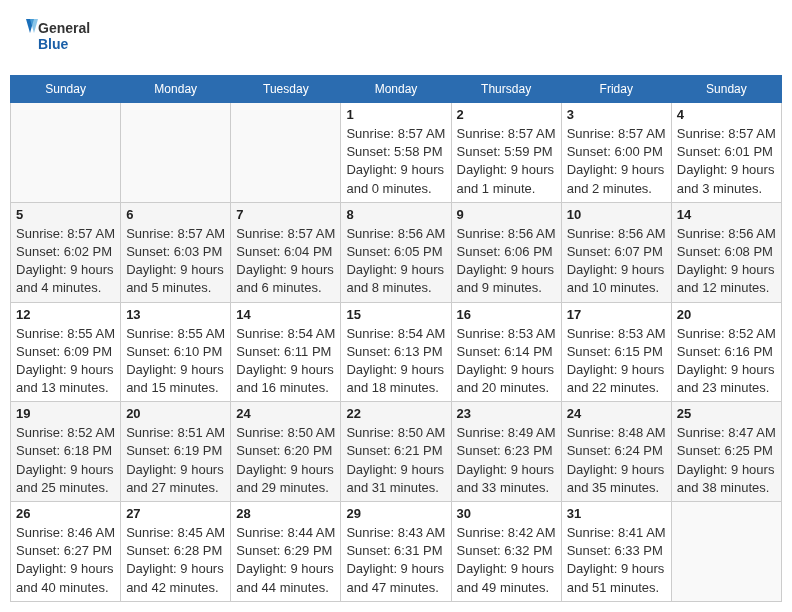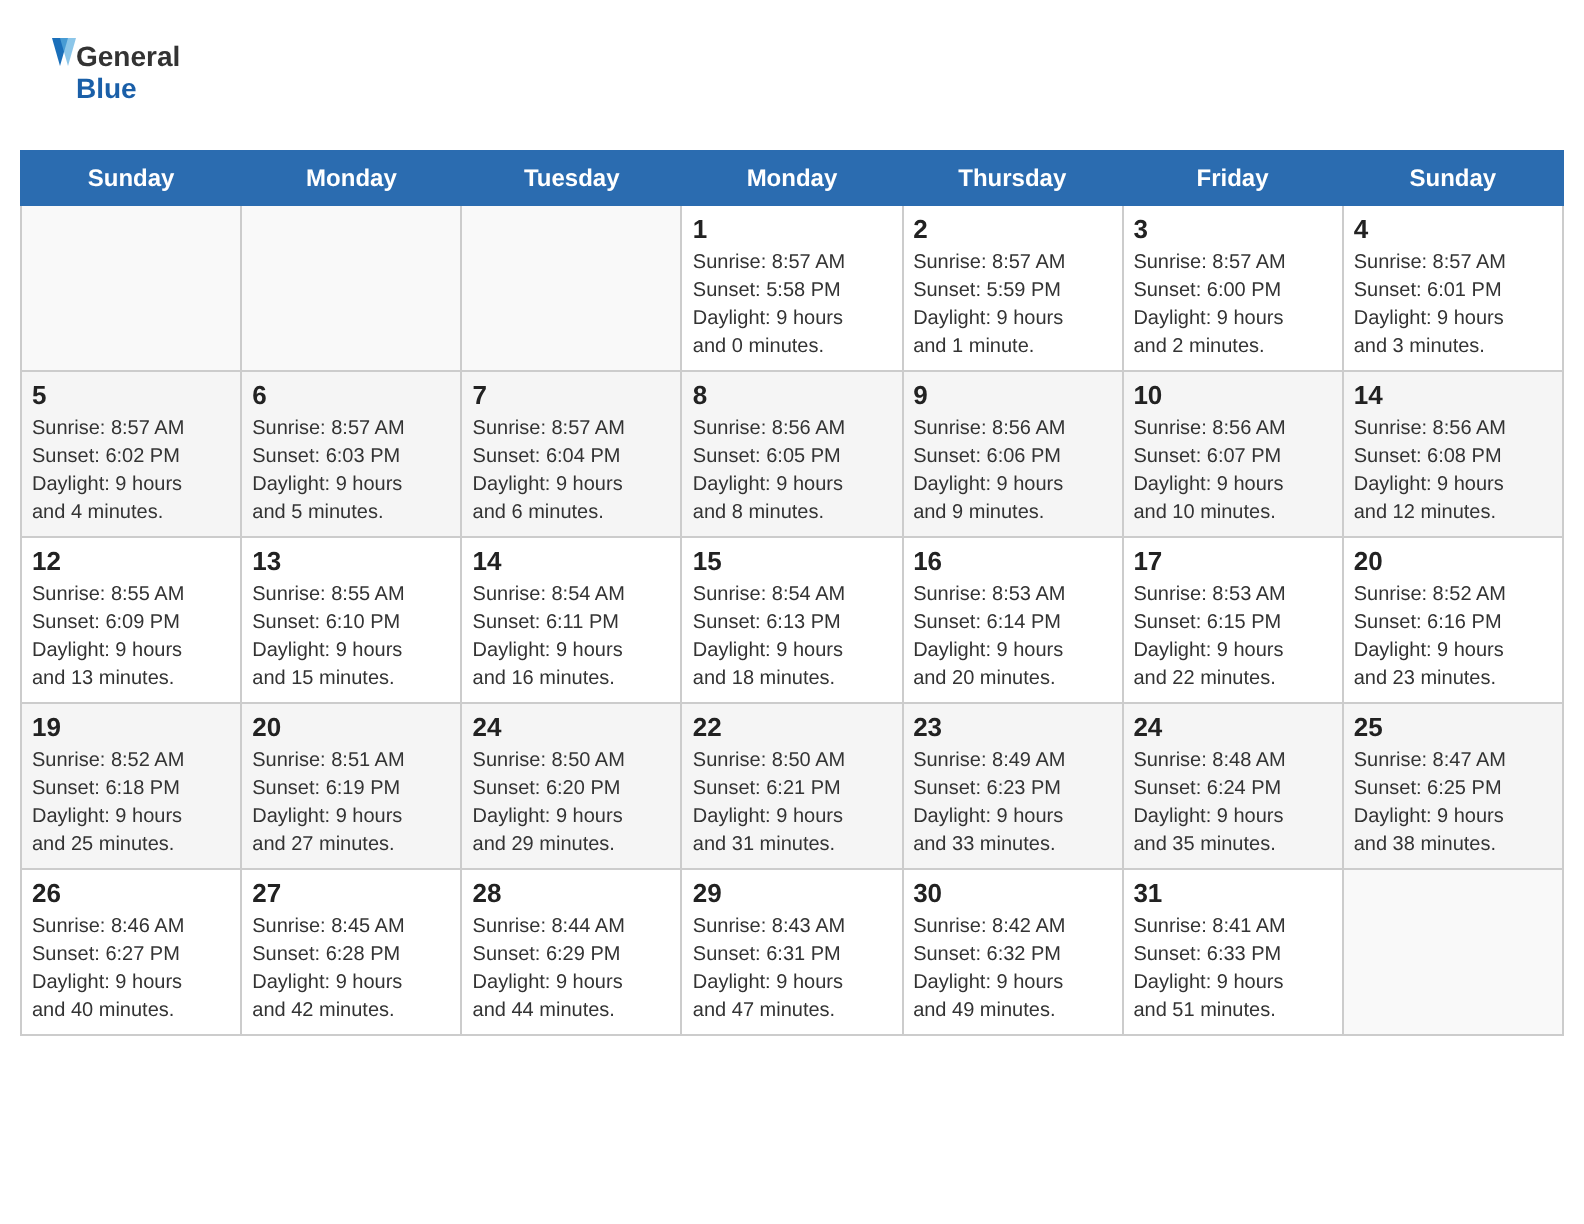"Sunday" thead tr th { font-weight: bold -> normal }
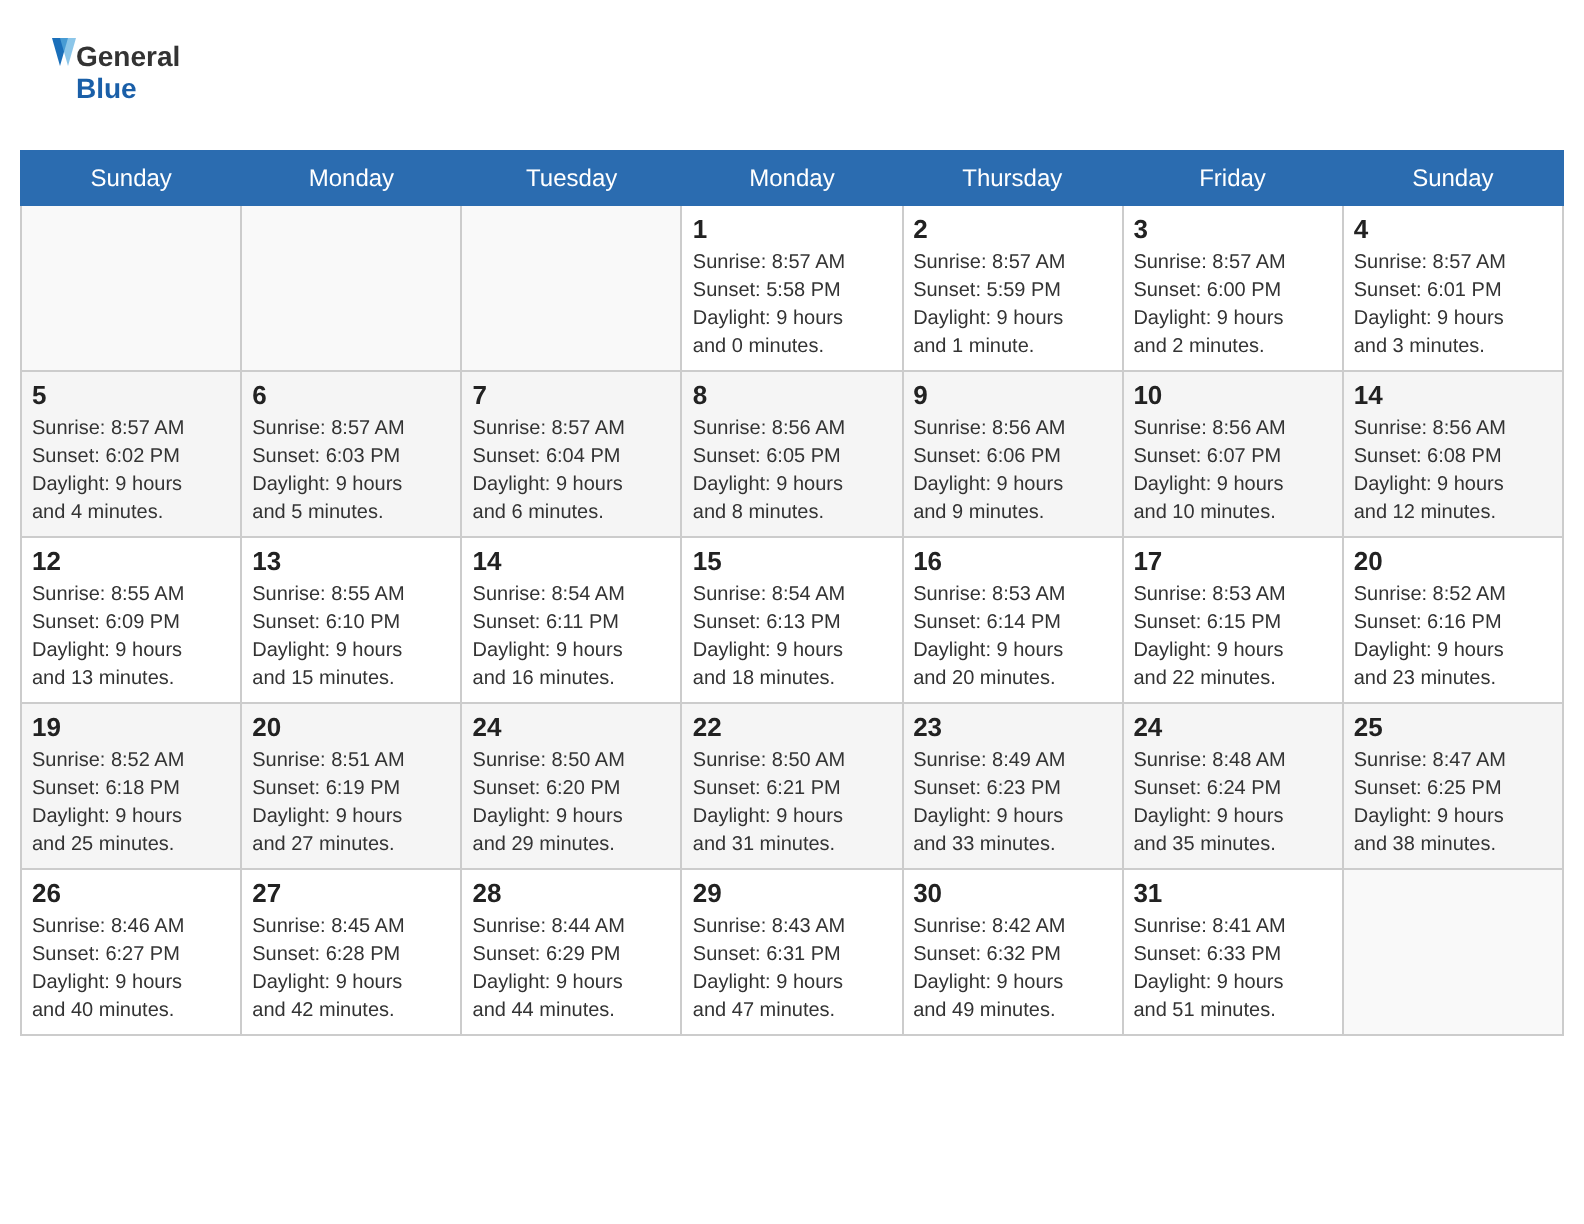"Sunrise: 8:57 AM" .day-info { font-size: 10px -> 13px }
